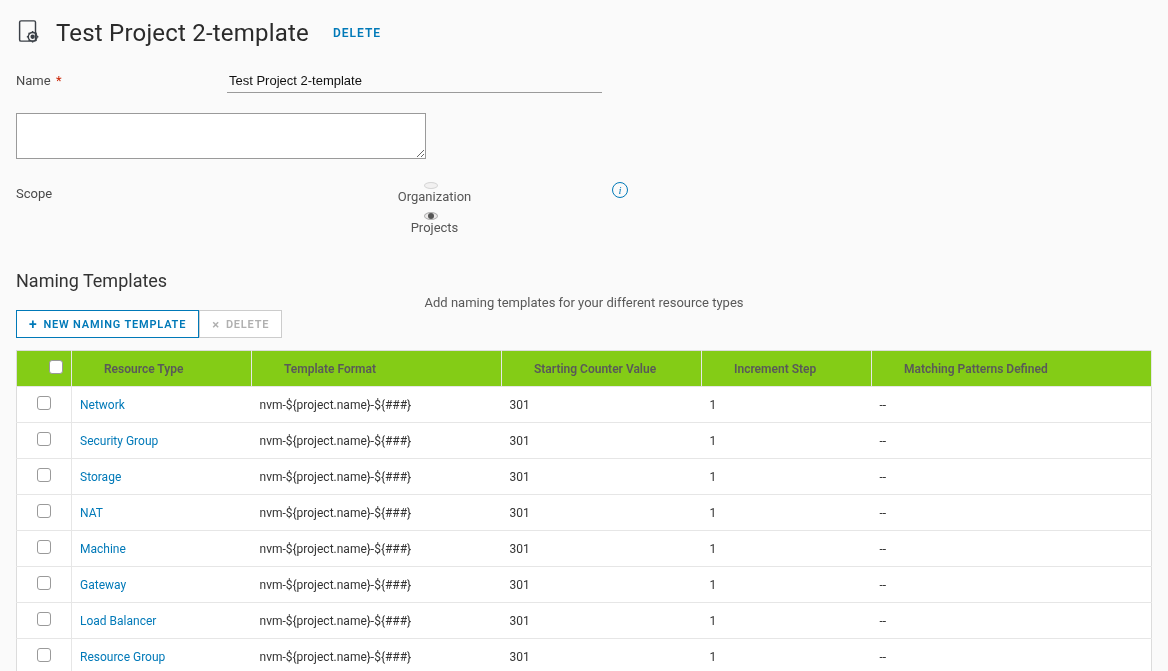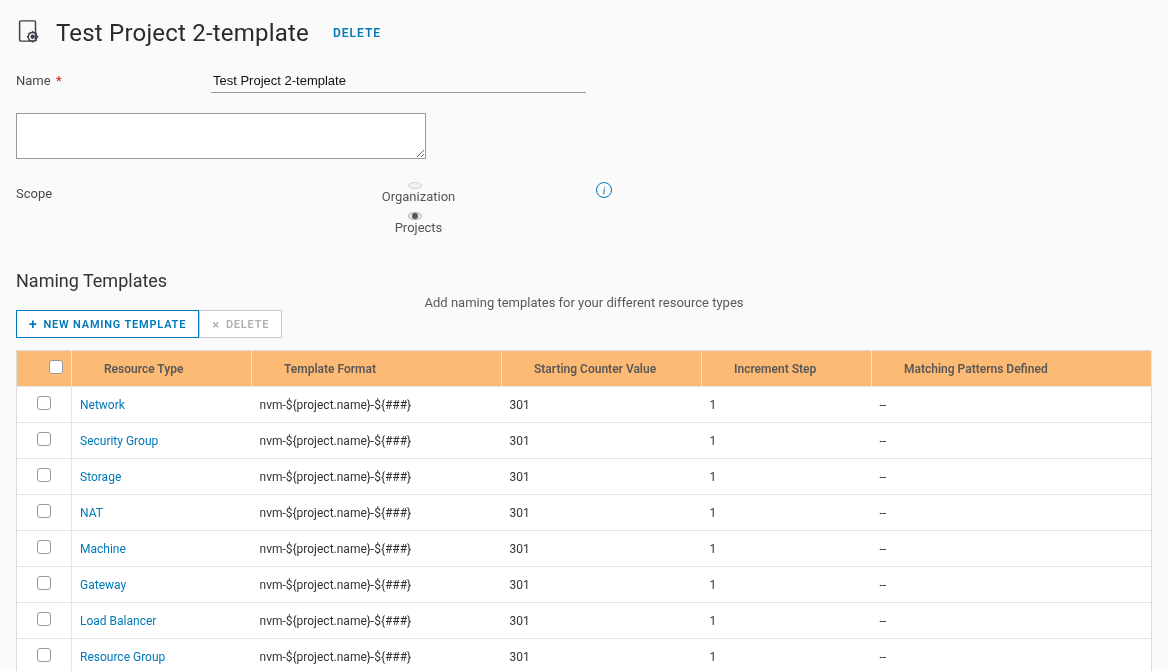"Name *" .form-row { gap: none -> 16px }
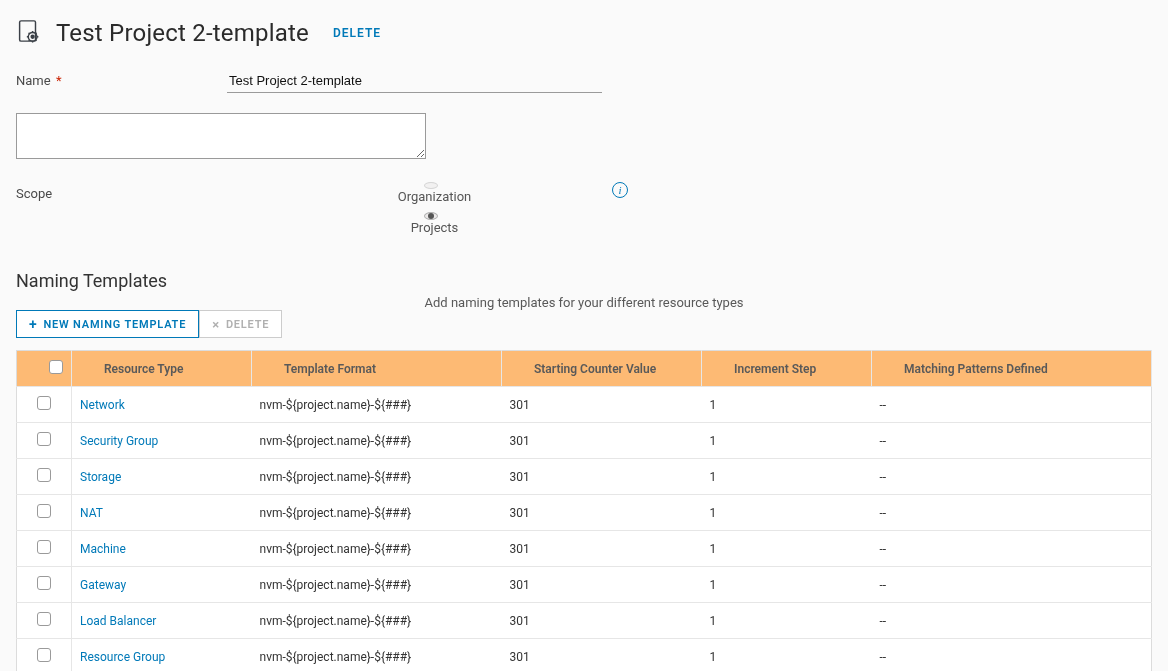"Resource Type" .data-table th { background: #fdba74 -> #84cc16 }
